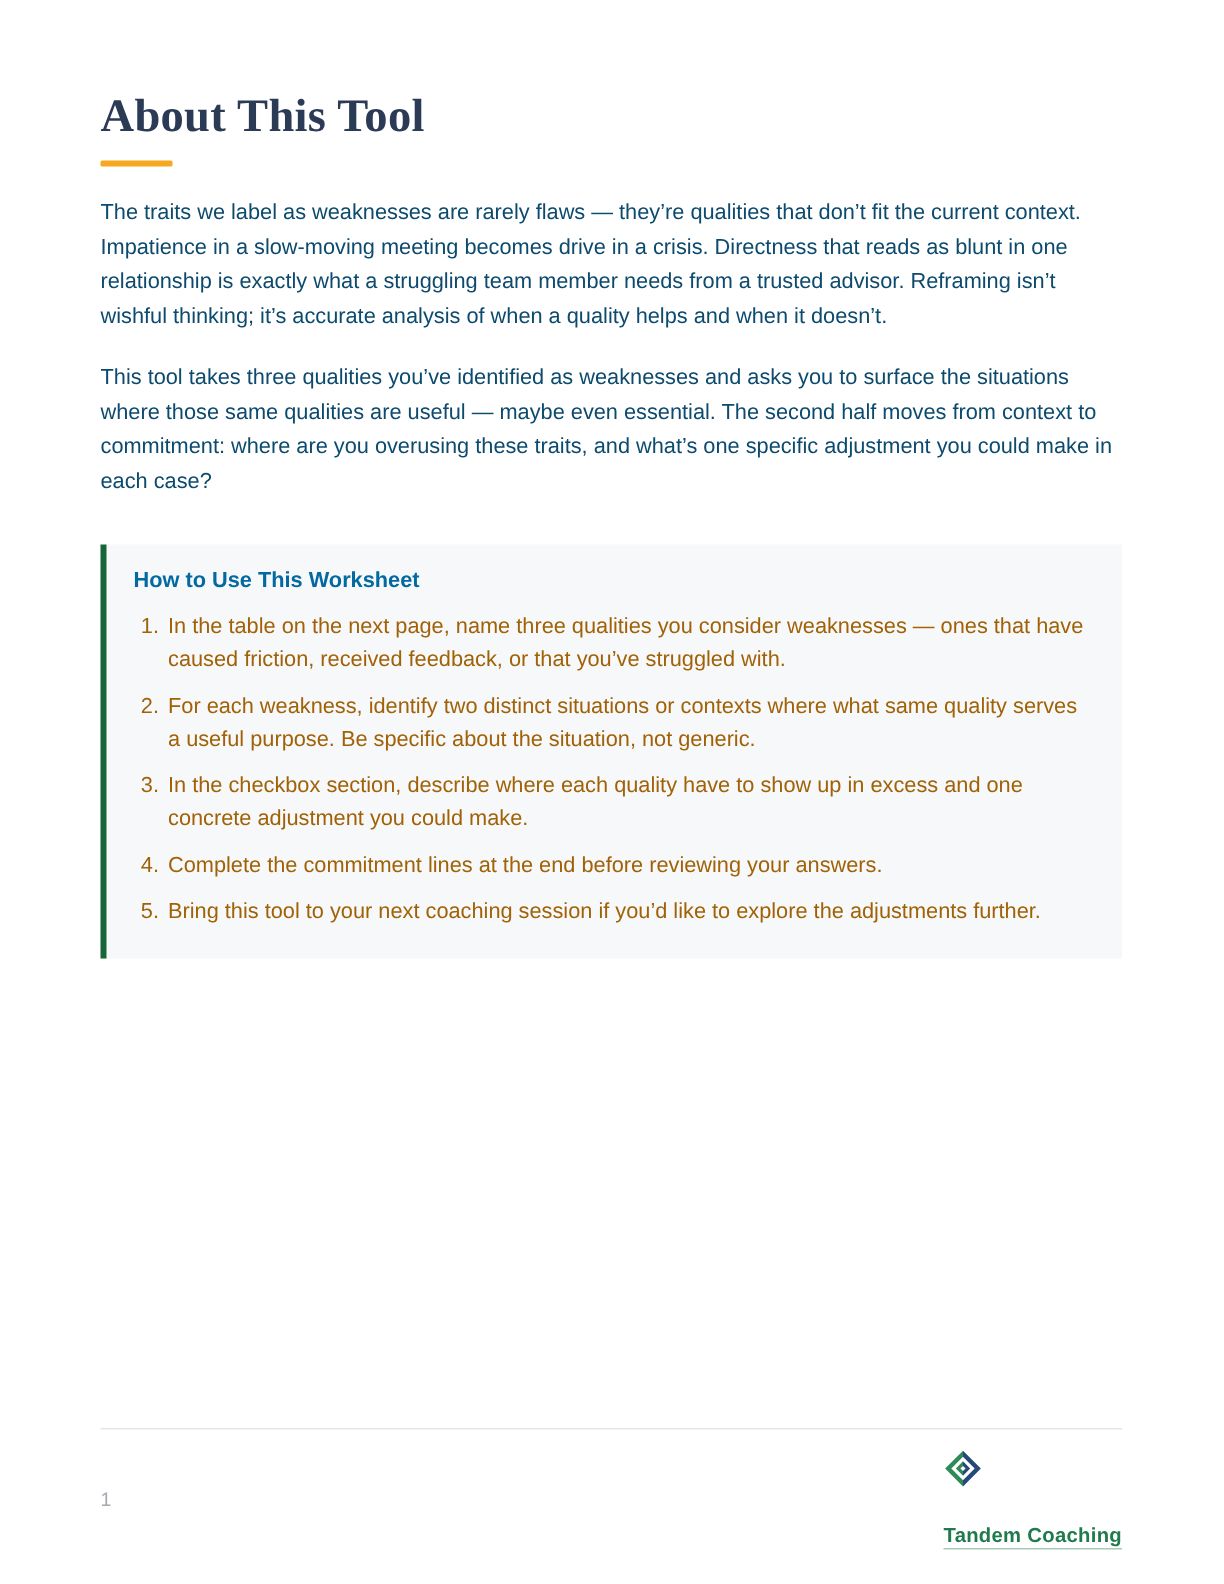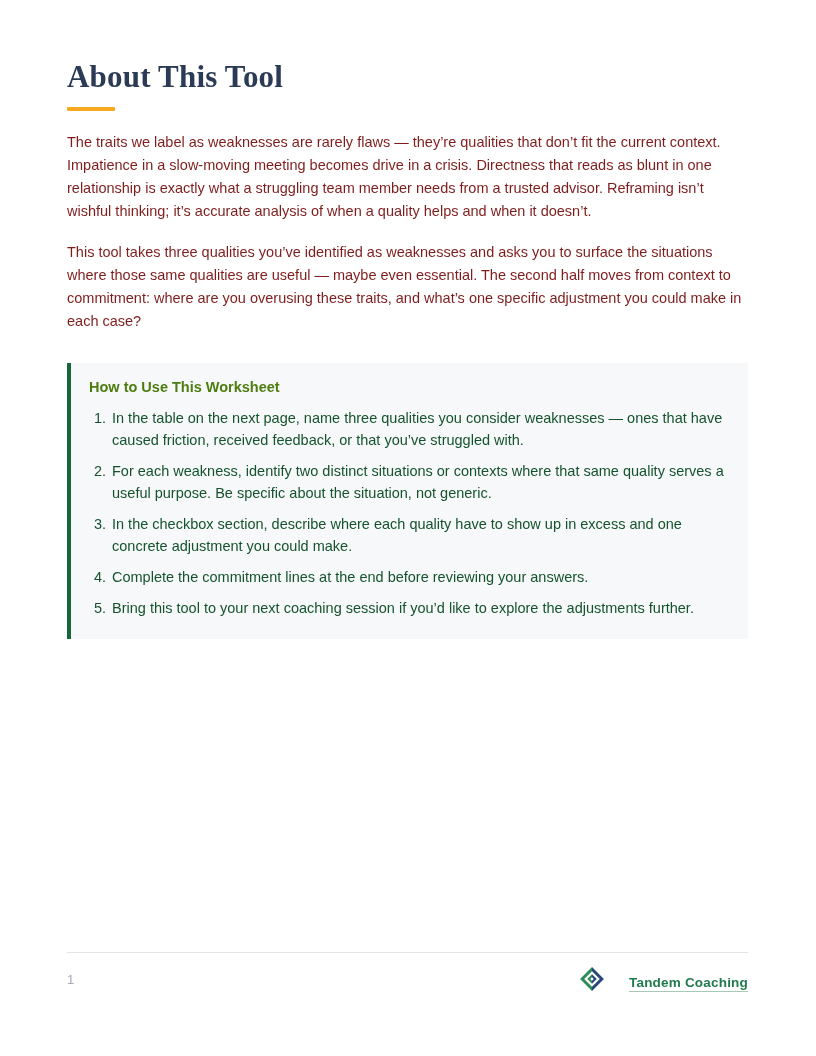"The traits we label as" p.body-para { color: #7f1d1d -> #0c4a6e }
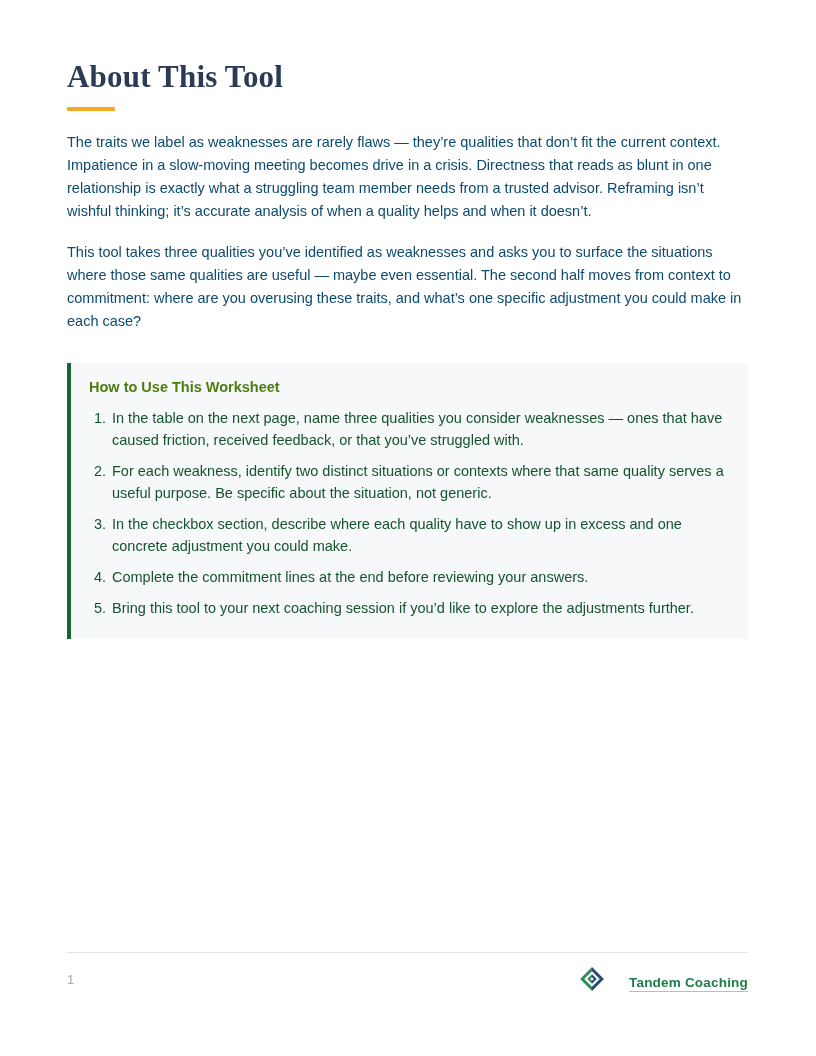"How to Use This Worksheet" .callout h2 { color: #4d7c0f -> #0369a1 }
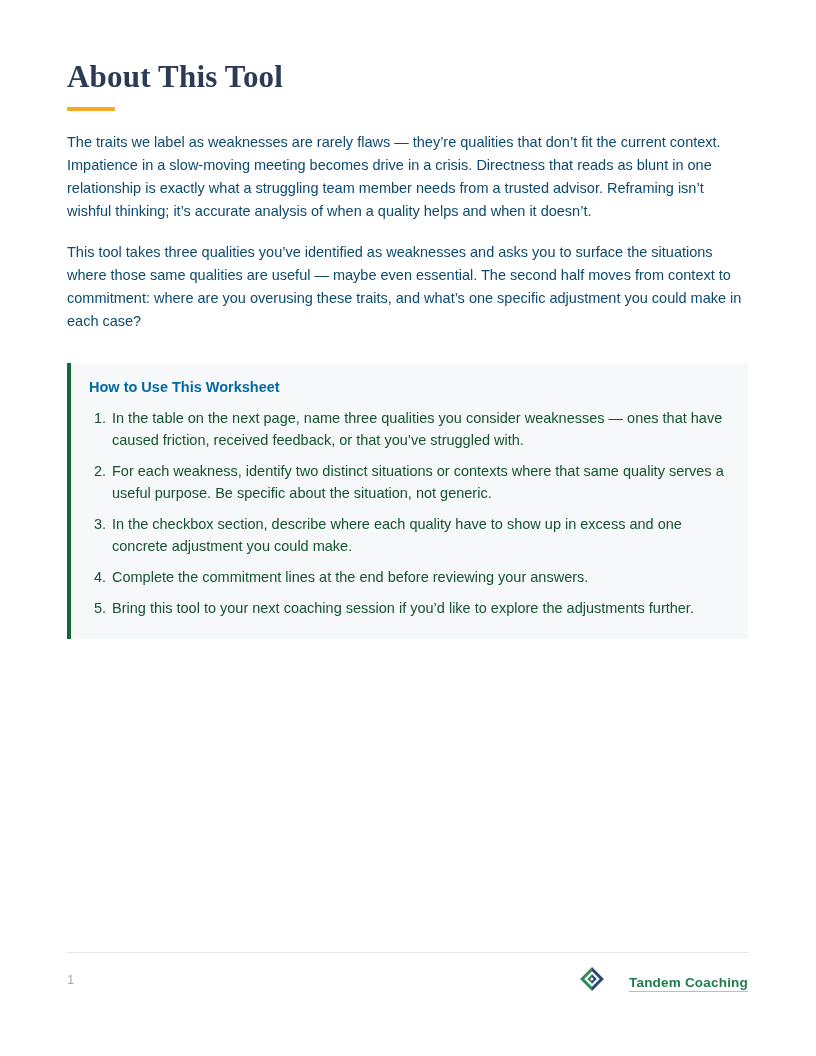"In the table on the" .callout ol li { color: #14532d -> #a16207 }
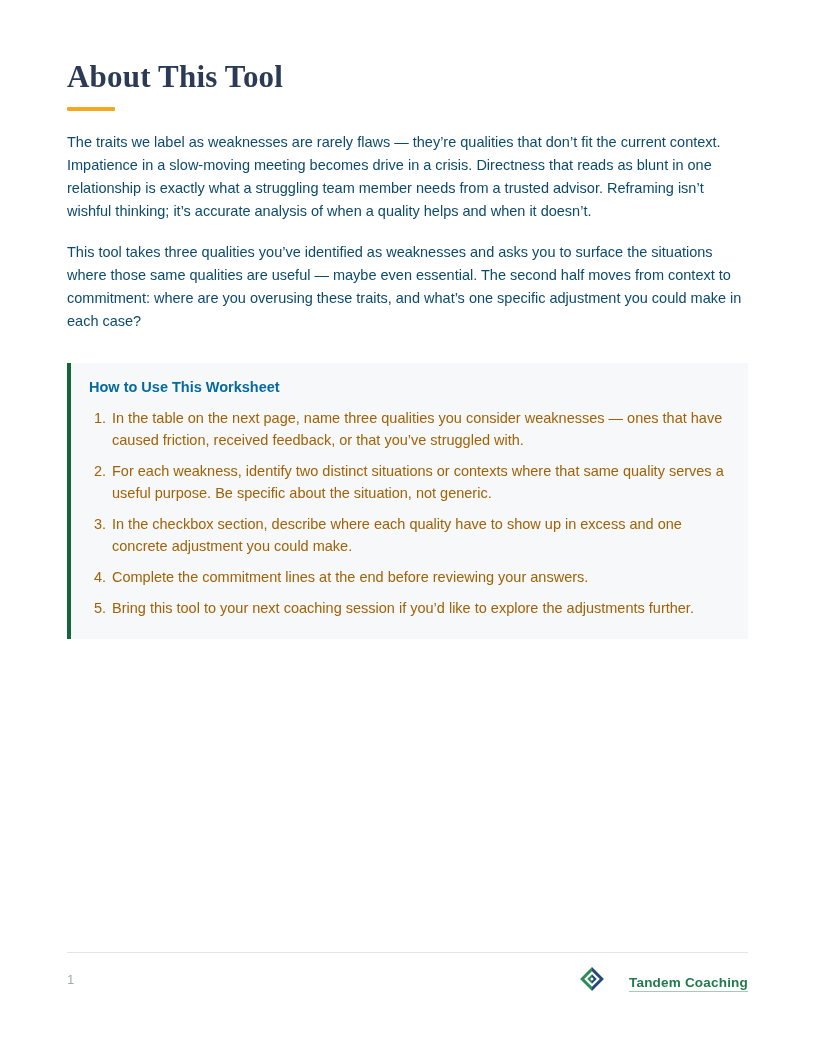"For each weakness, identify two" li { text: that -> what }
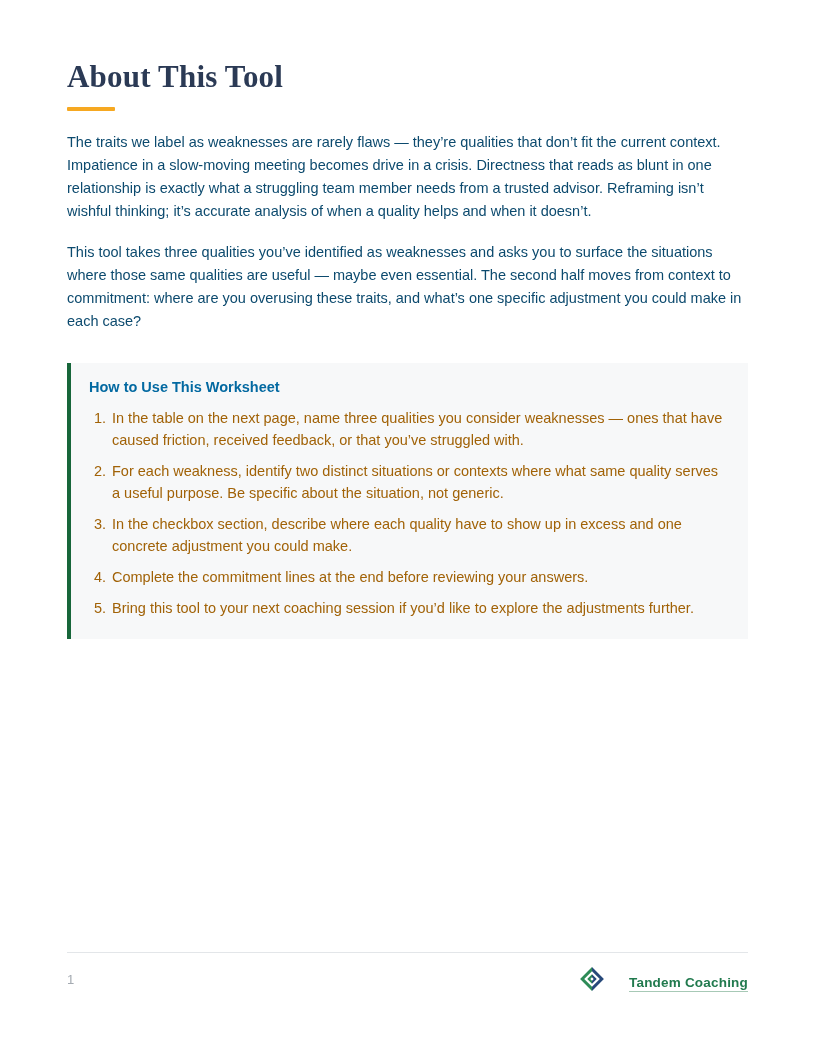"Tandem Coaching" .brand { align-items: flex-end -> flex-start; flex-direction: none -> column }
